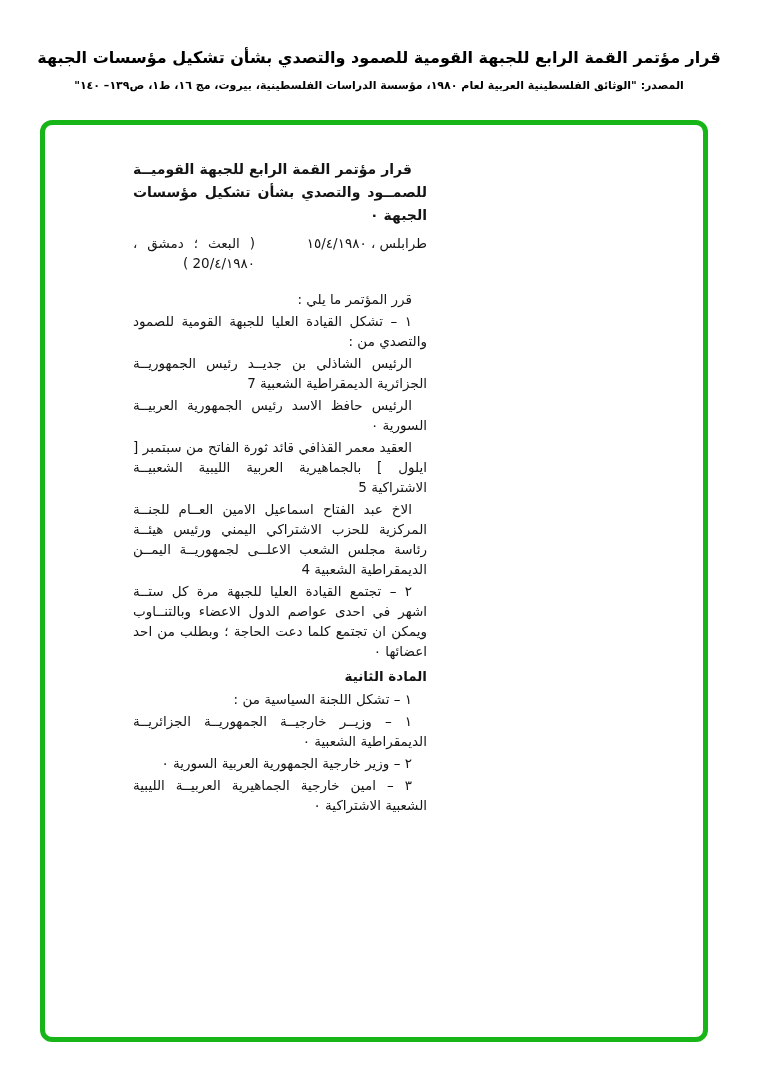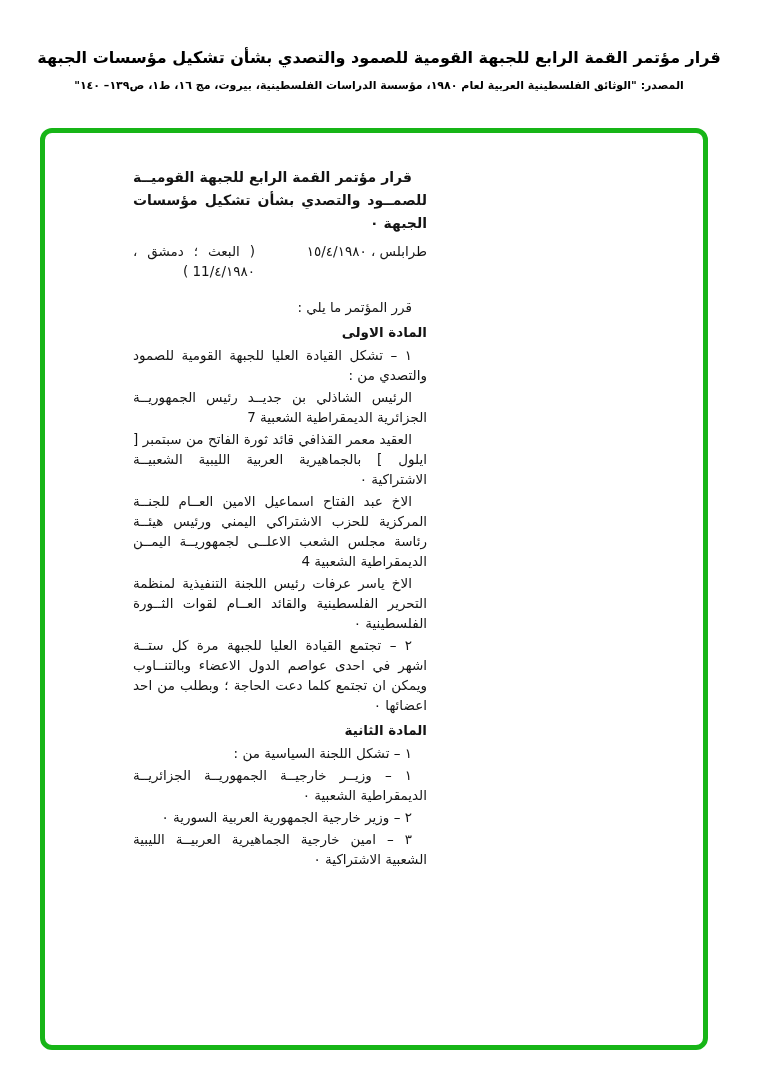"قرار مؤتمر القمة الرابع للجبهة القوميــة" .green-box { top: 100px -> 92px }
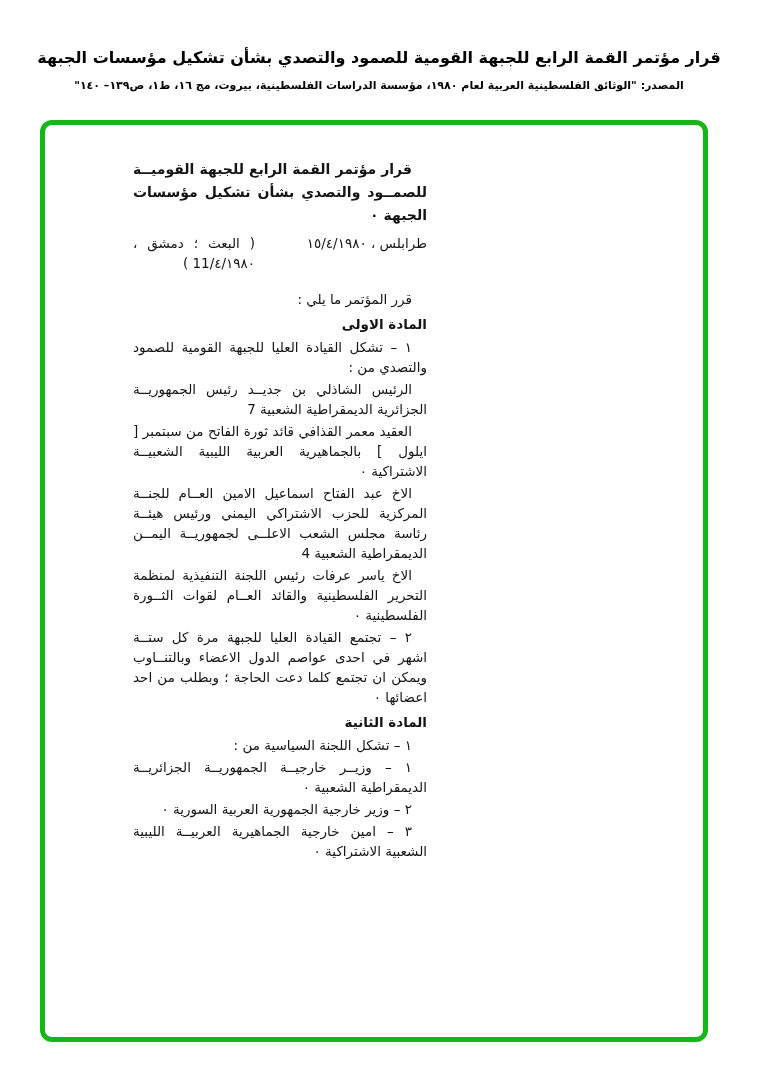"( البعث ؛ دمشق ،" span.dl-ref { text: 11/٤/١٩٨٠ -> 20/٤/١٩٨٠ }
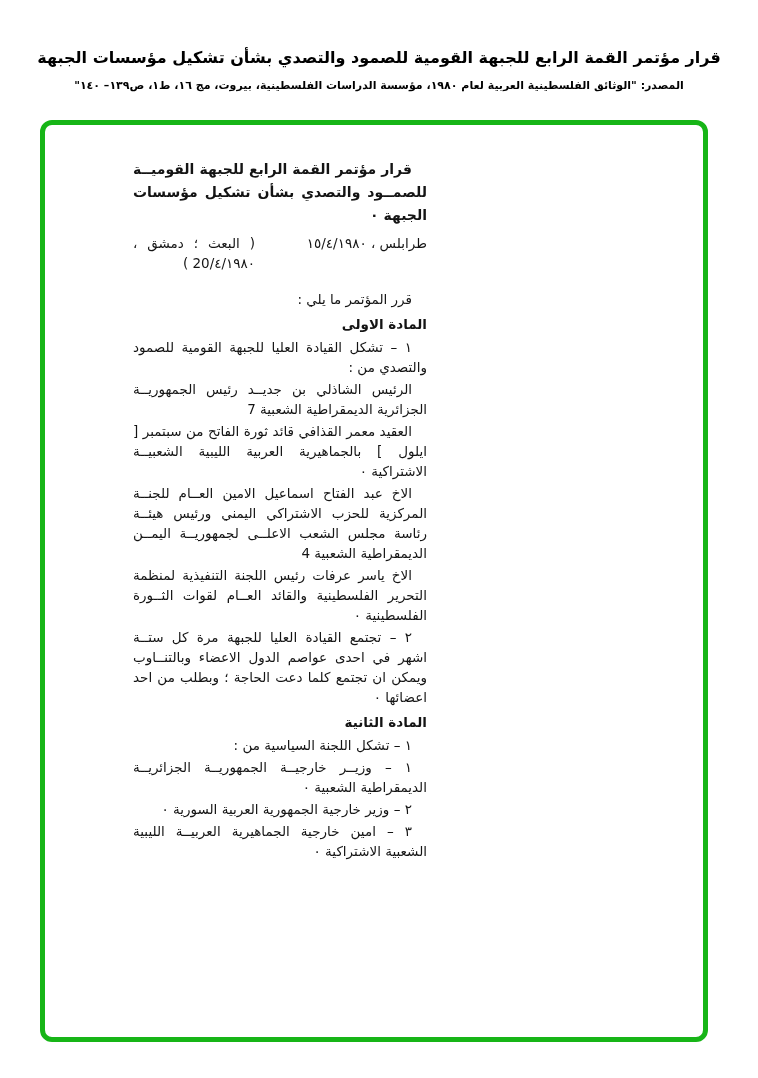"المادة الاولى" p.h-article { html: <p>المادة الاولى</p> -> none }
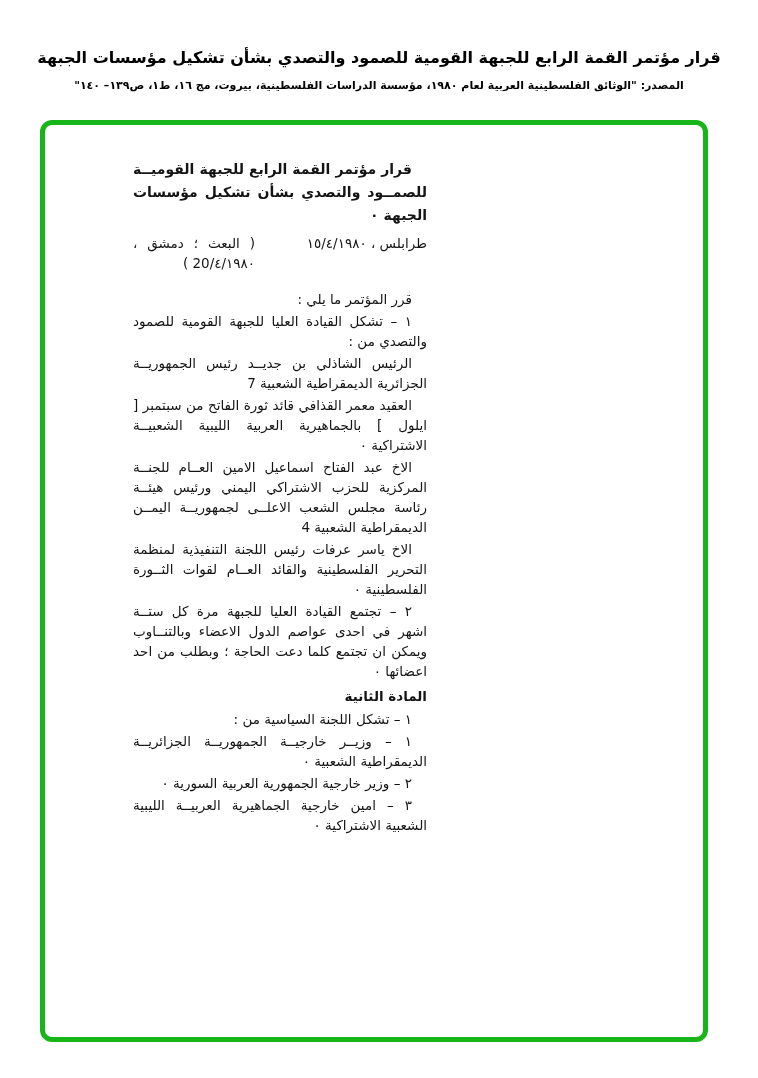"الرئيس حافظ الاسد رئيس الجمهورية" p { html: none -> <p>الرئيس حافظ الاسد رئيس الجمهورية العربيــة السورية ٠</p> }
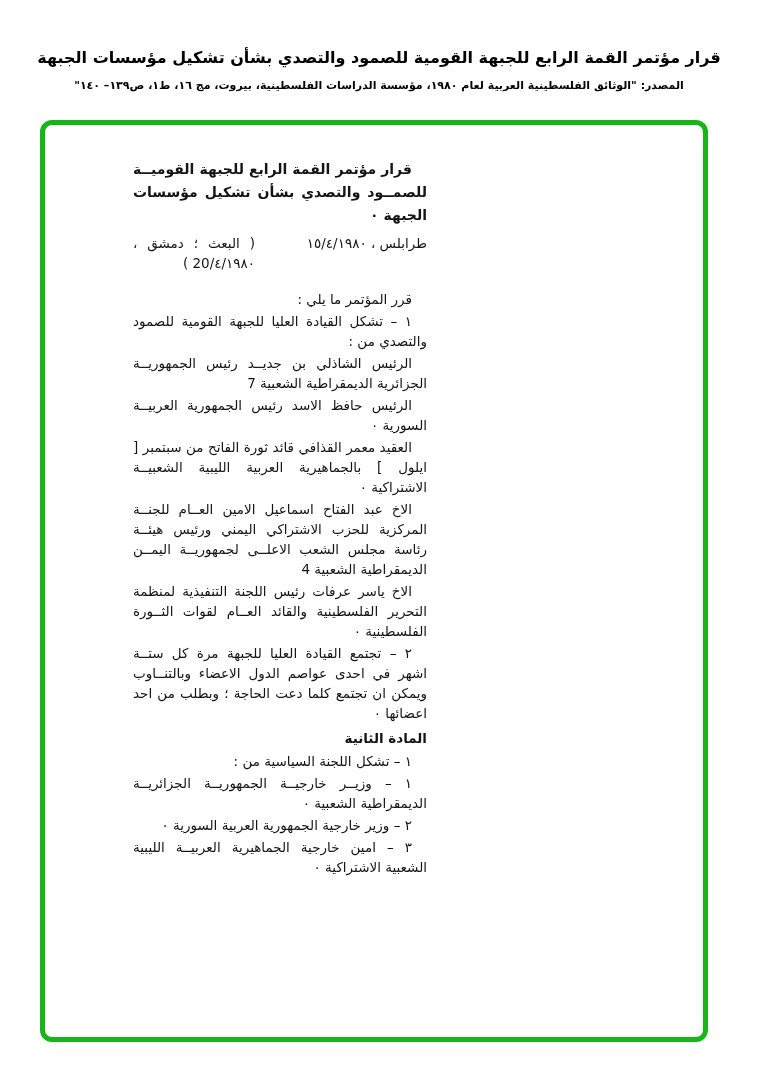"العقيد معمر القذافي قائد ثورة" p { text: ٠ -> 5 }
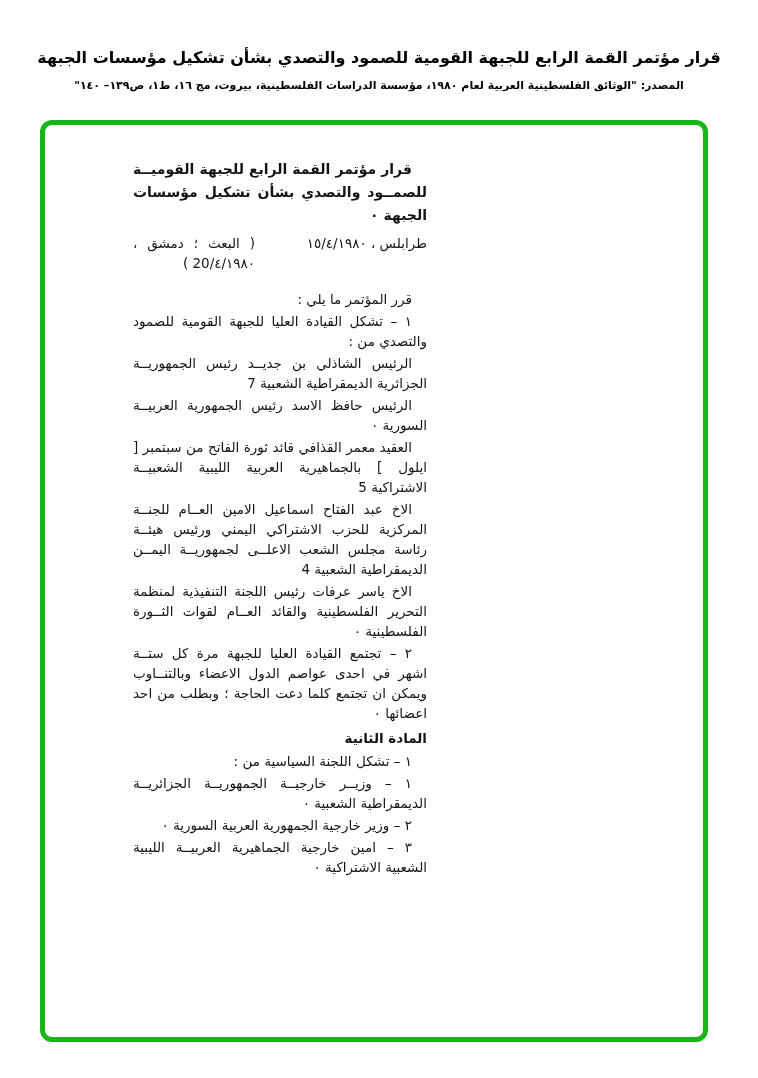"الاخ ياسر عرفات رئيس اللجنة" p { html: <p>الاخ ياسر عرفات رئيس اللجنة التنفيذية لمنظمة التحرير الفلسطينية والقائد العــام لقوات الثــورة الفلسطينية ٠</p> -> none }
